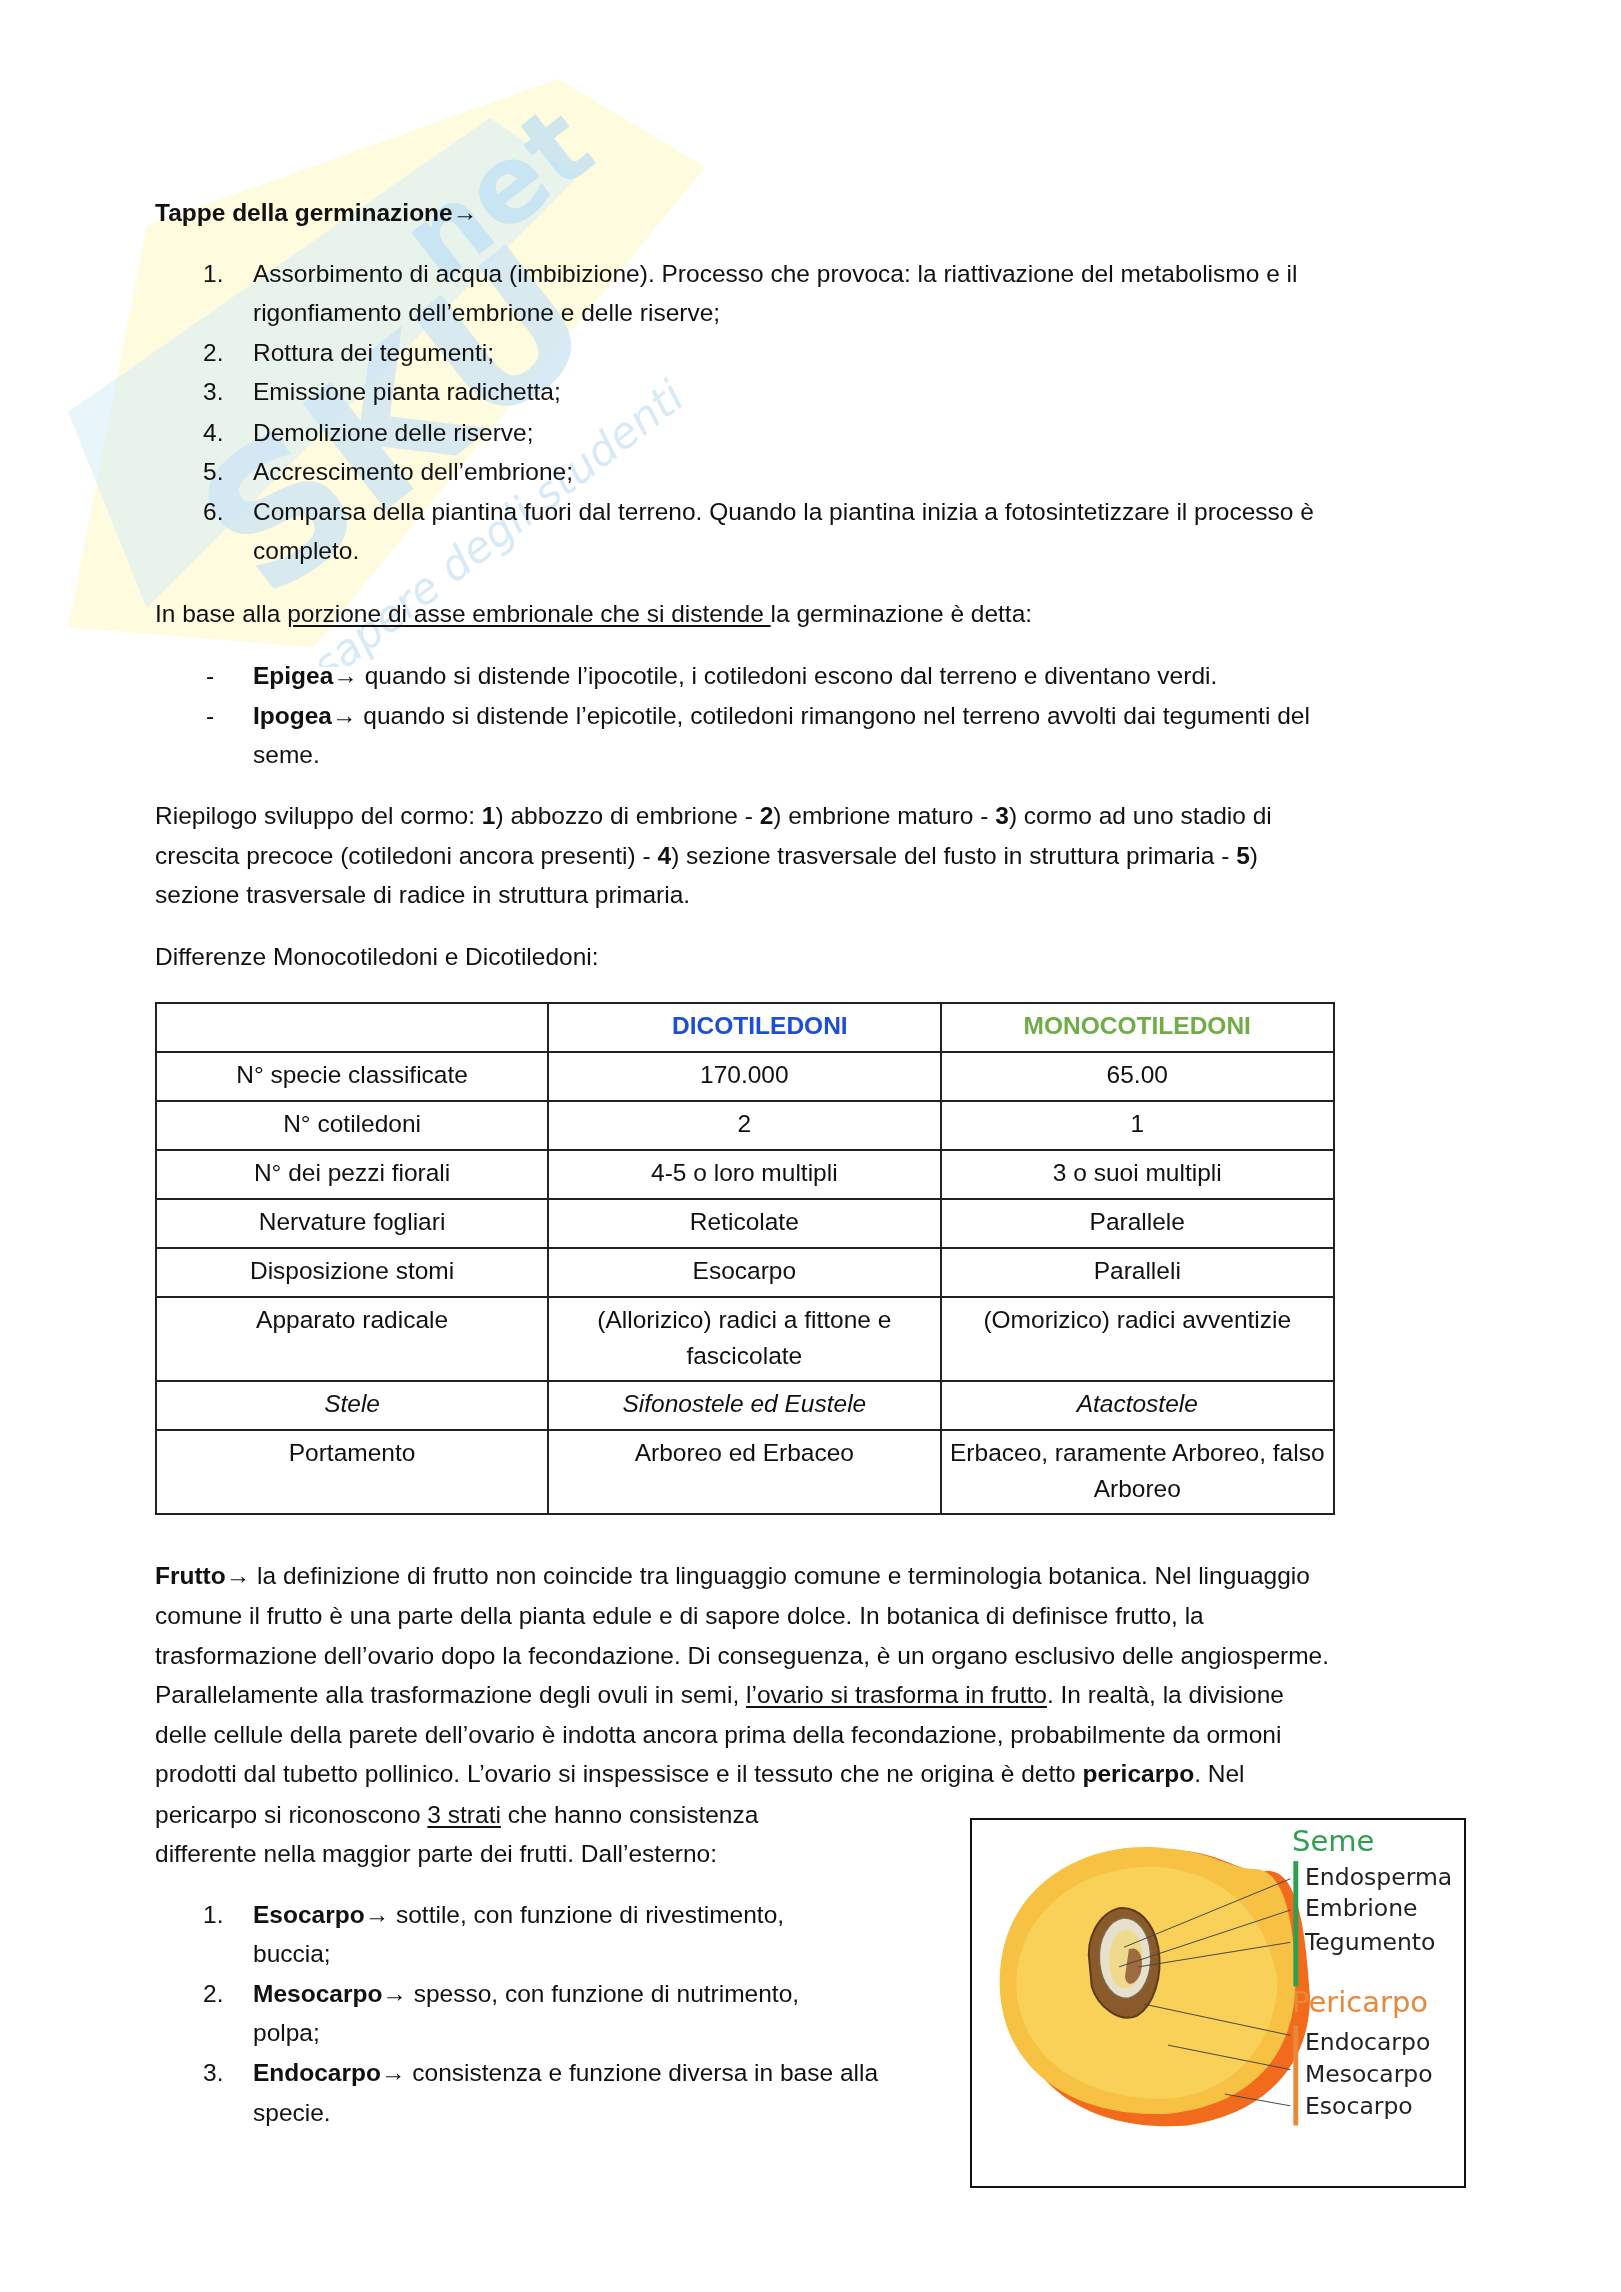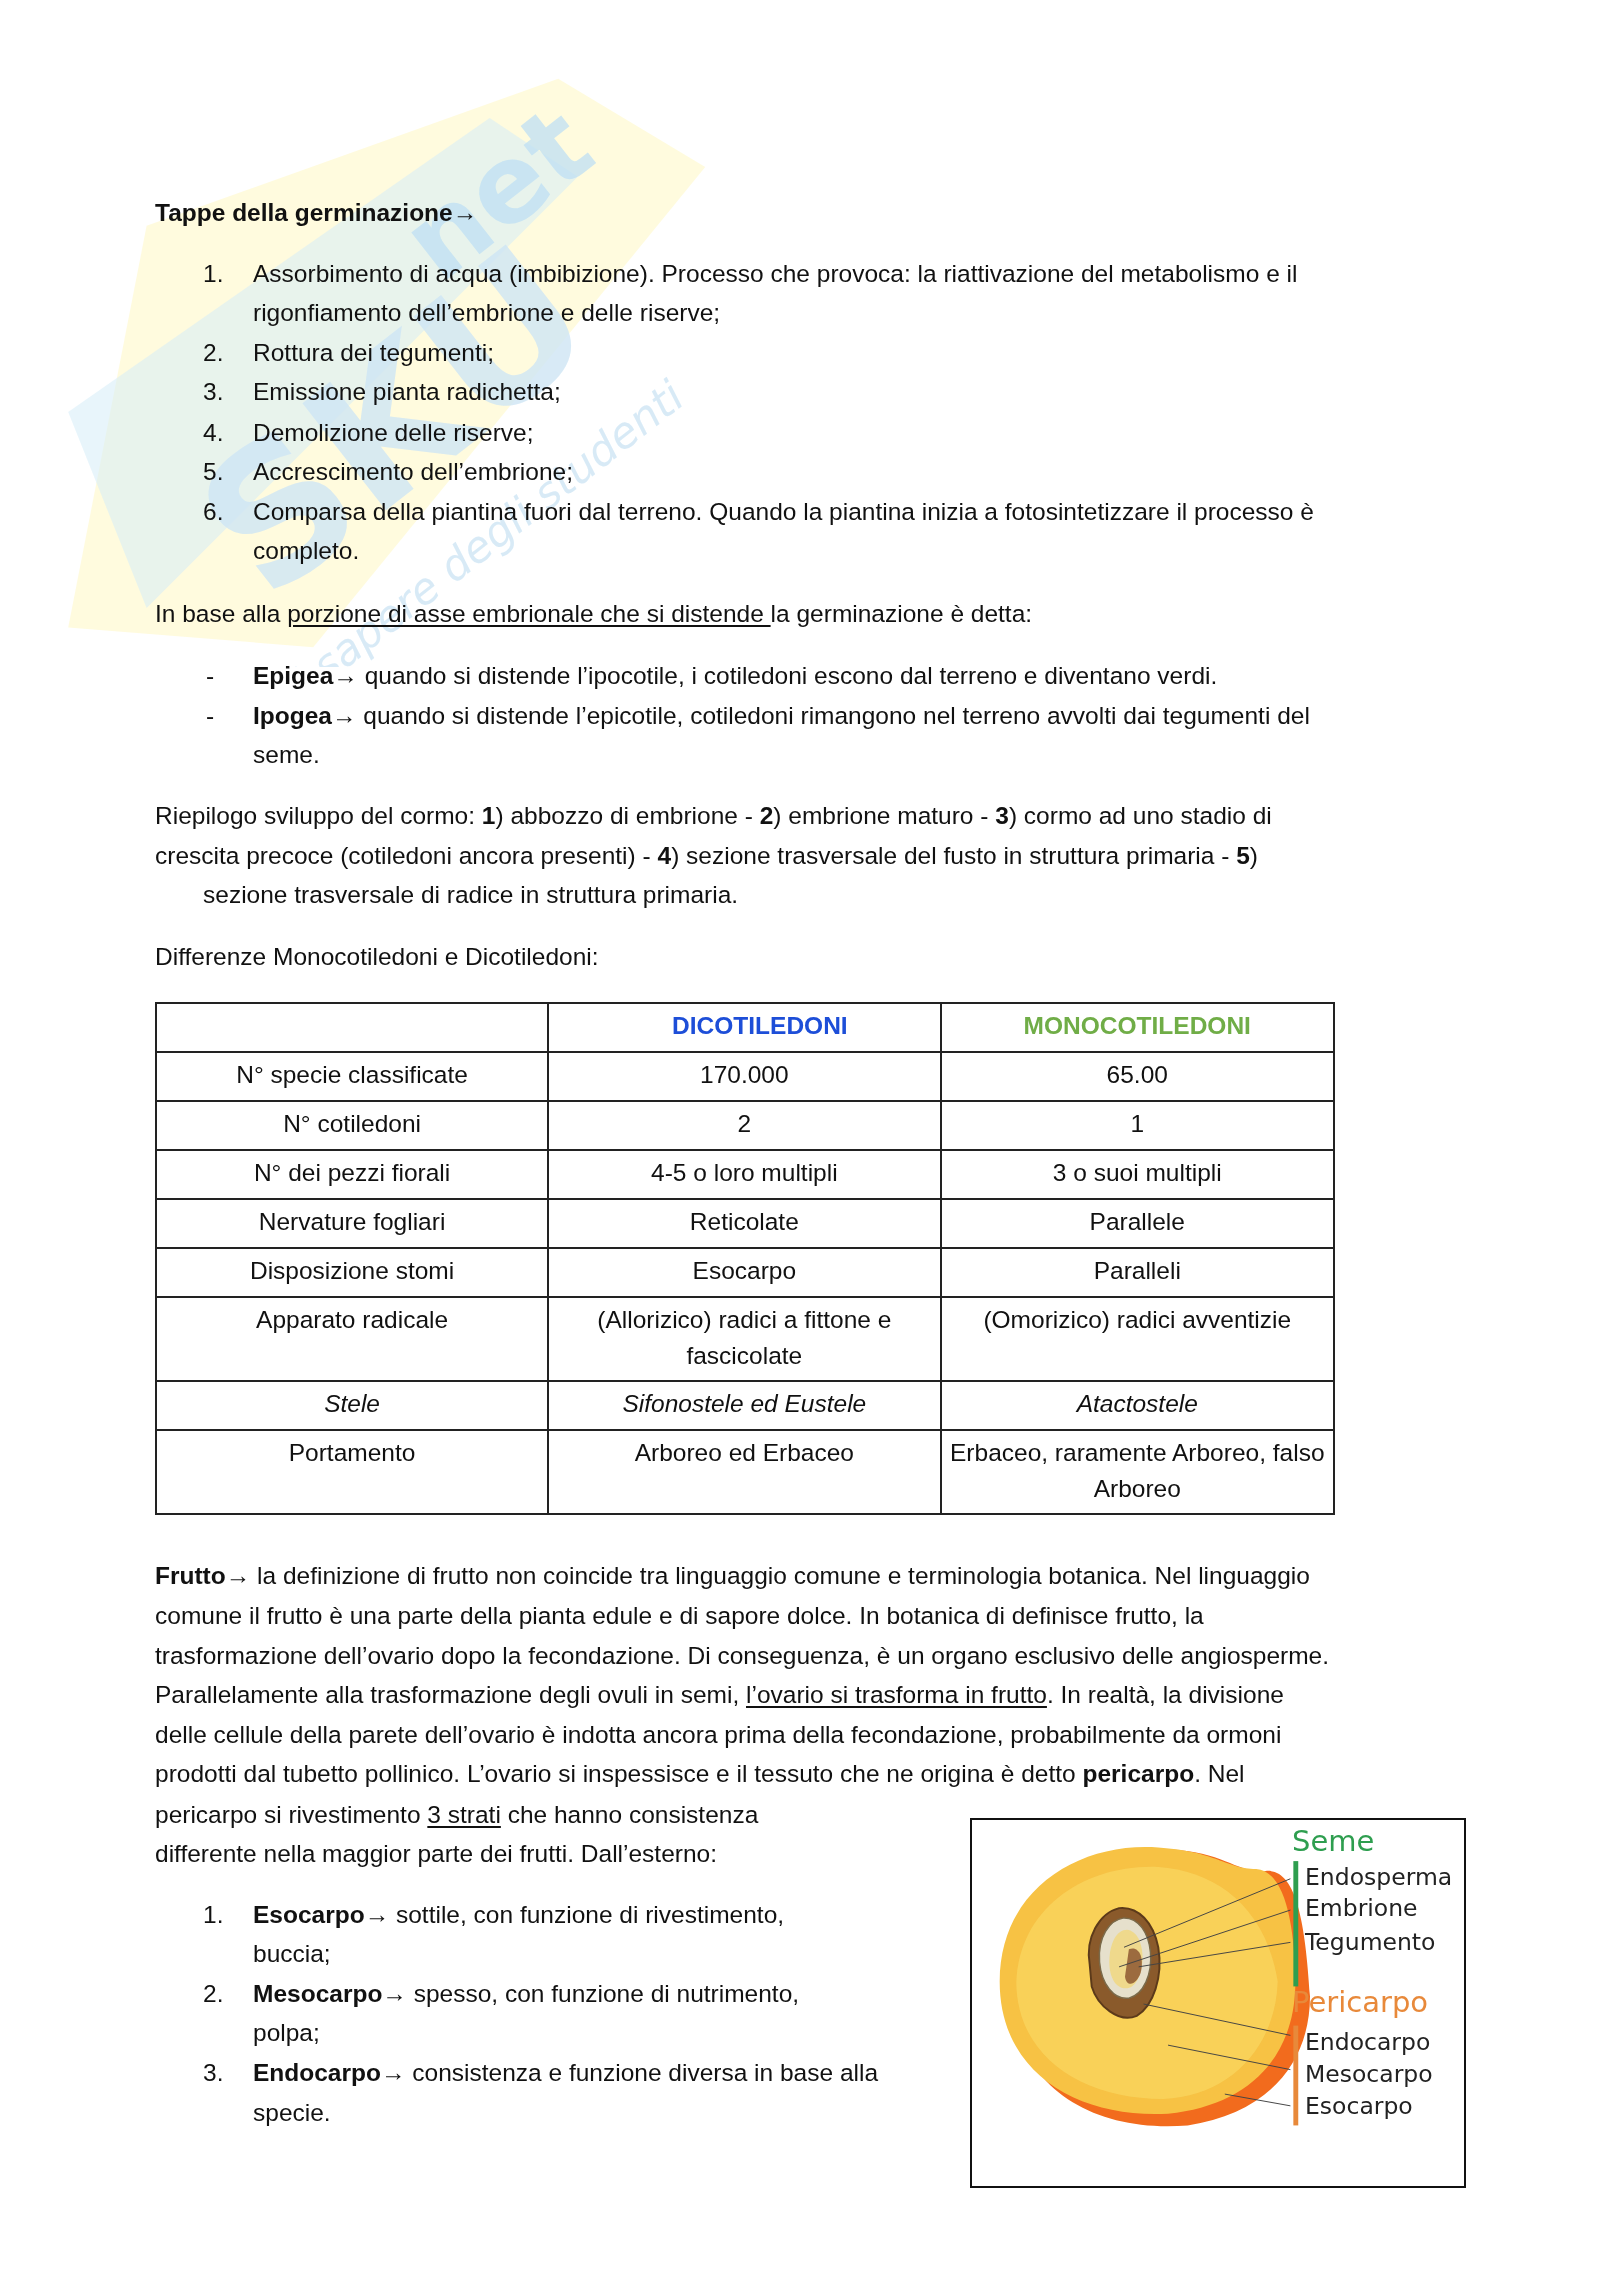"sezione trasversale di radice in" div.txt { margin-left: 48px -> none }
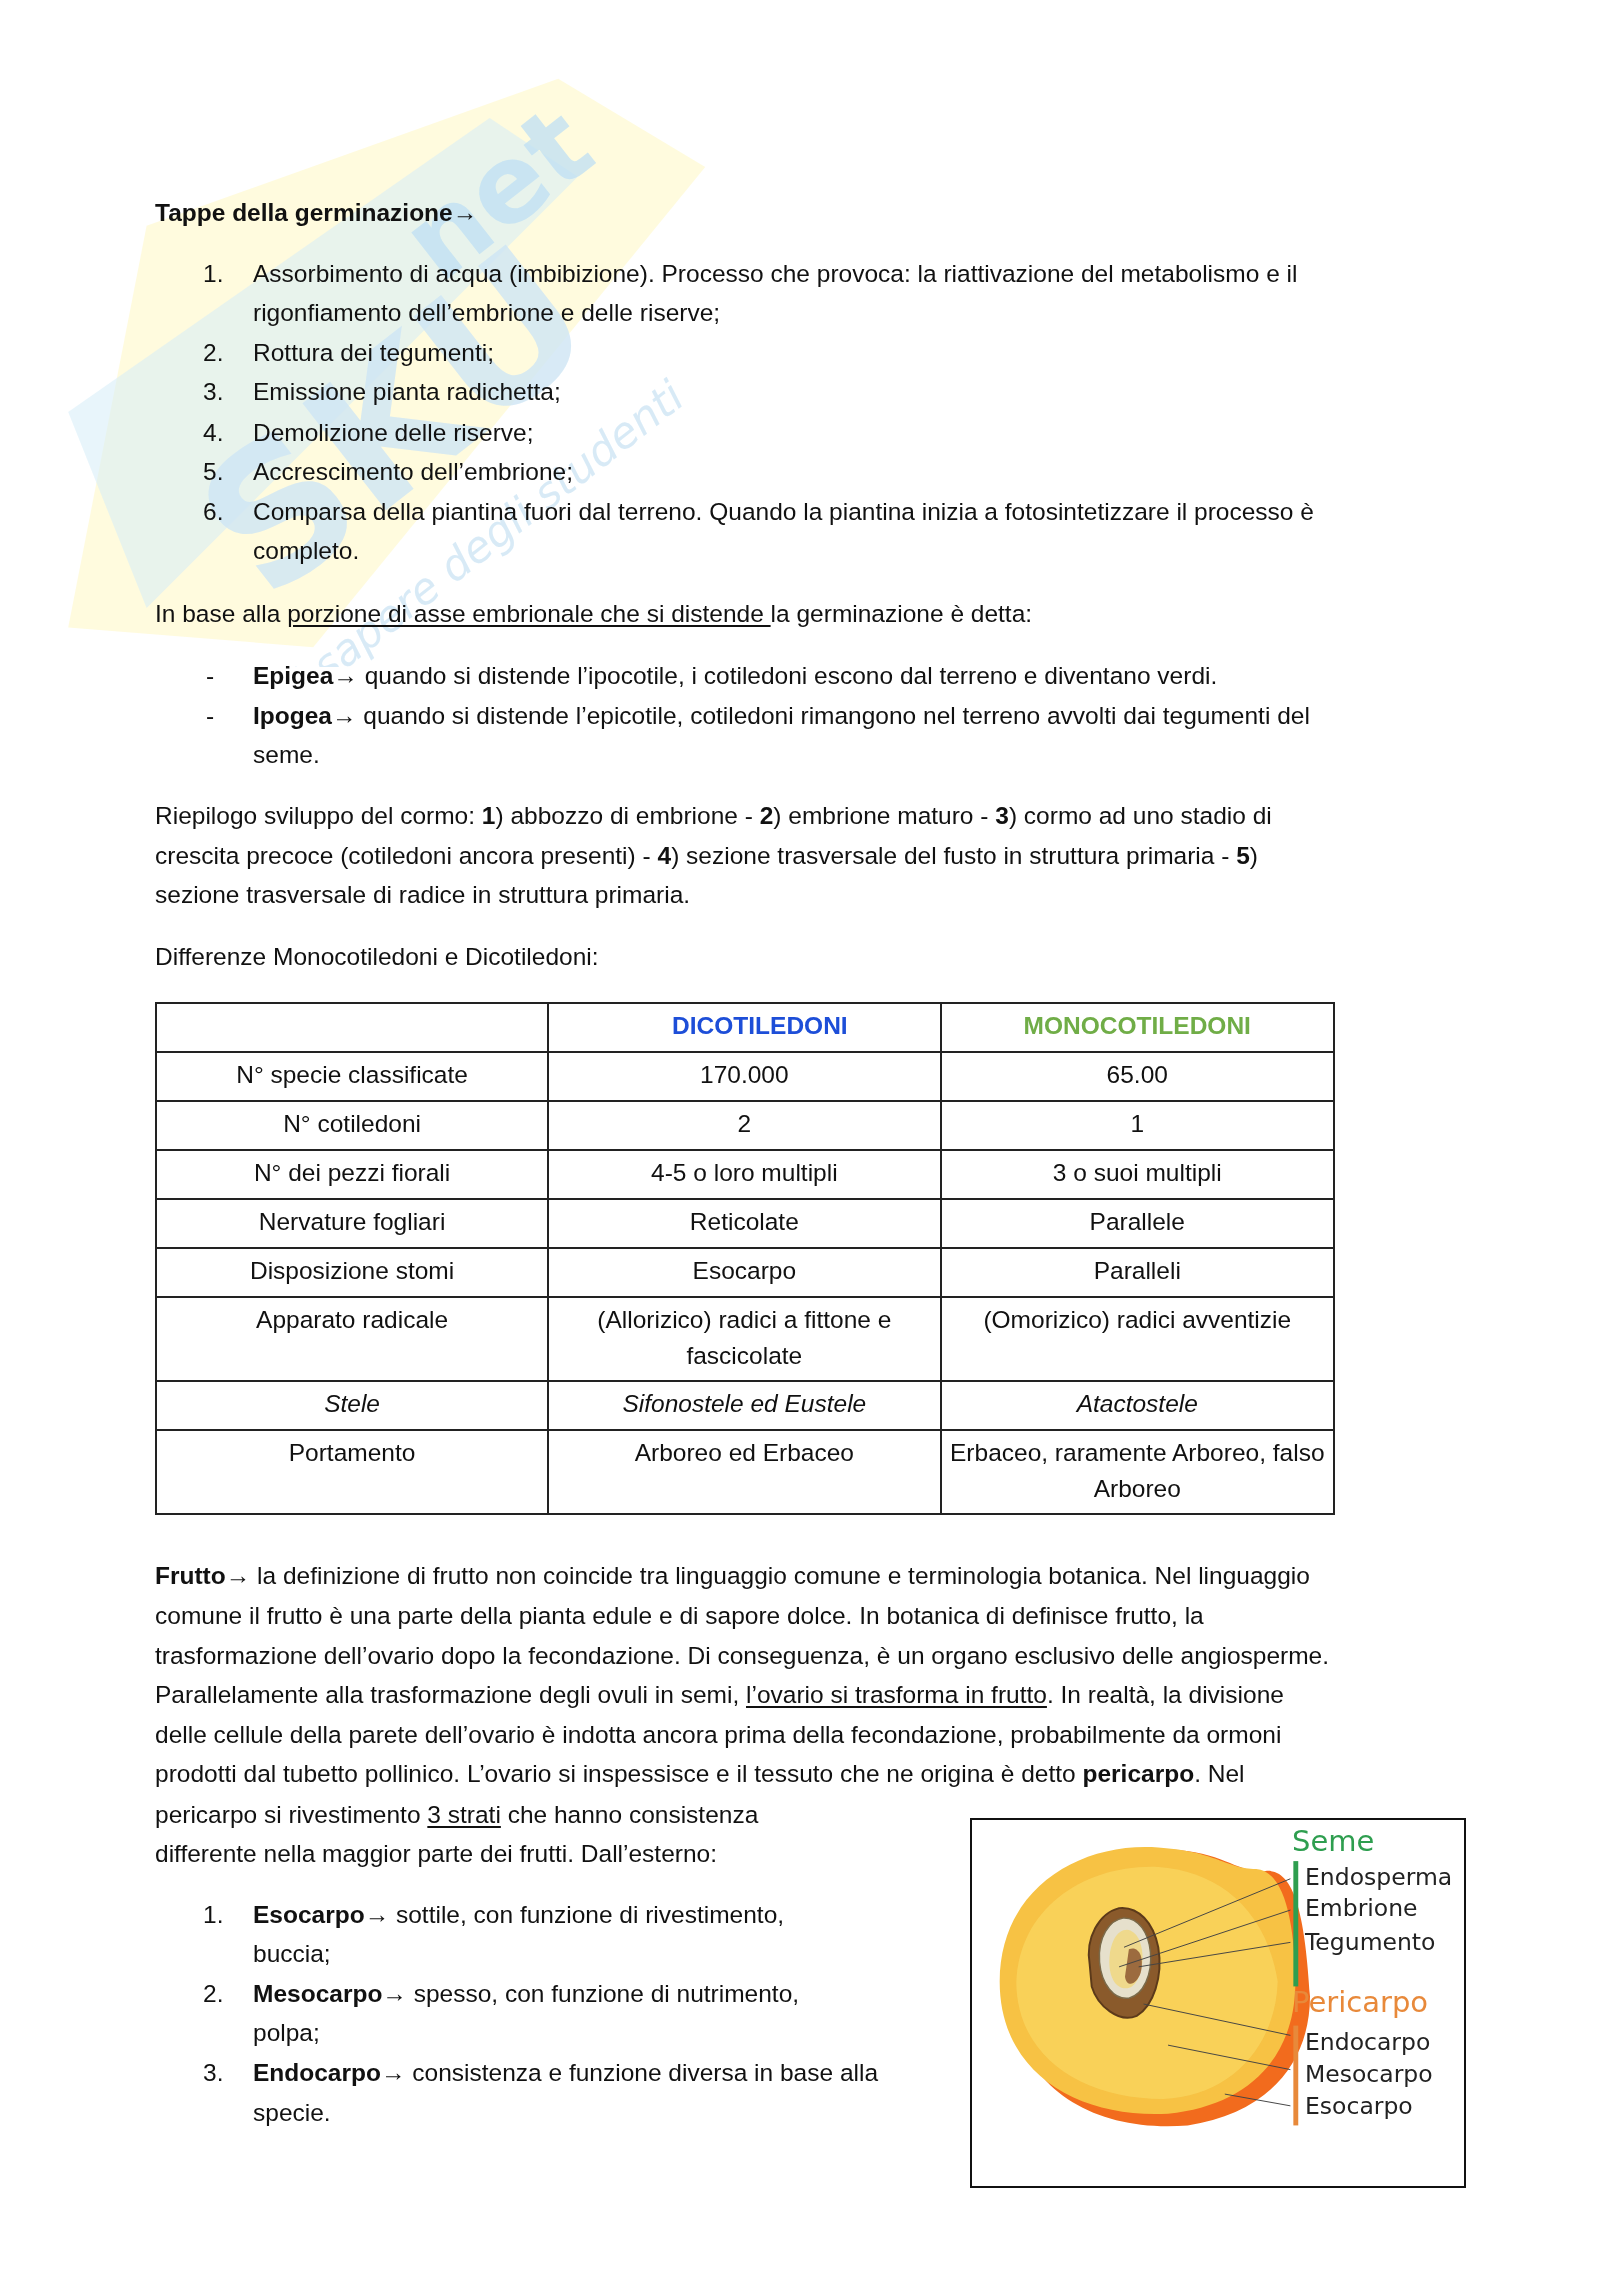"pericarpo si rivestimento" span { text: rivestimento -> riconoscono }
